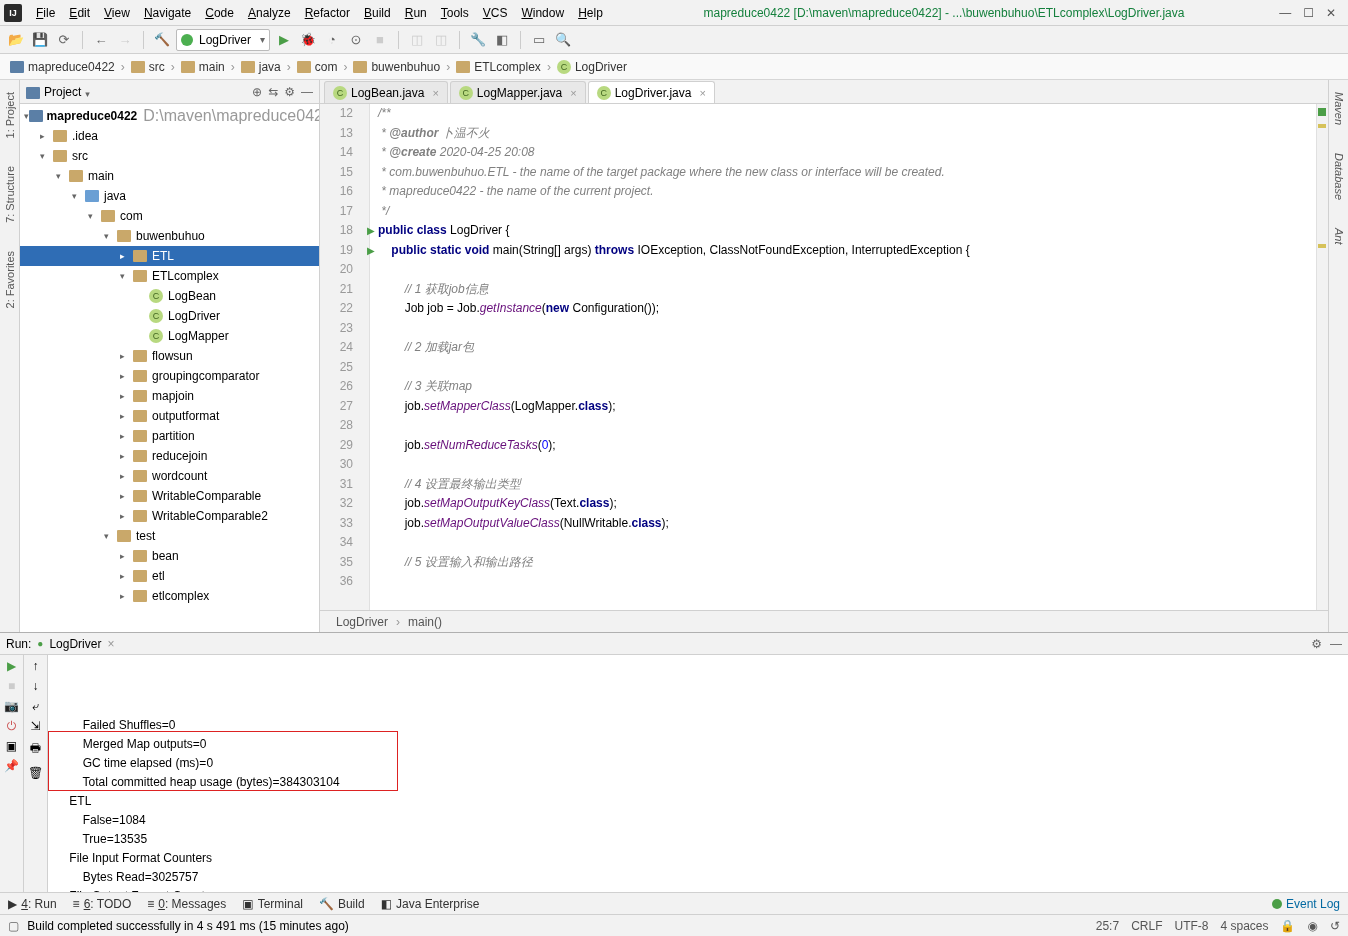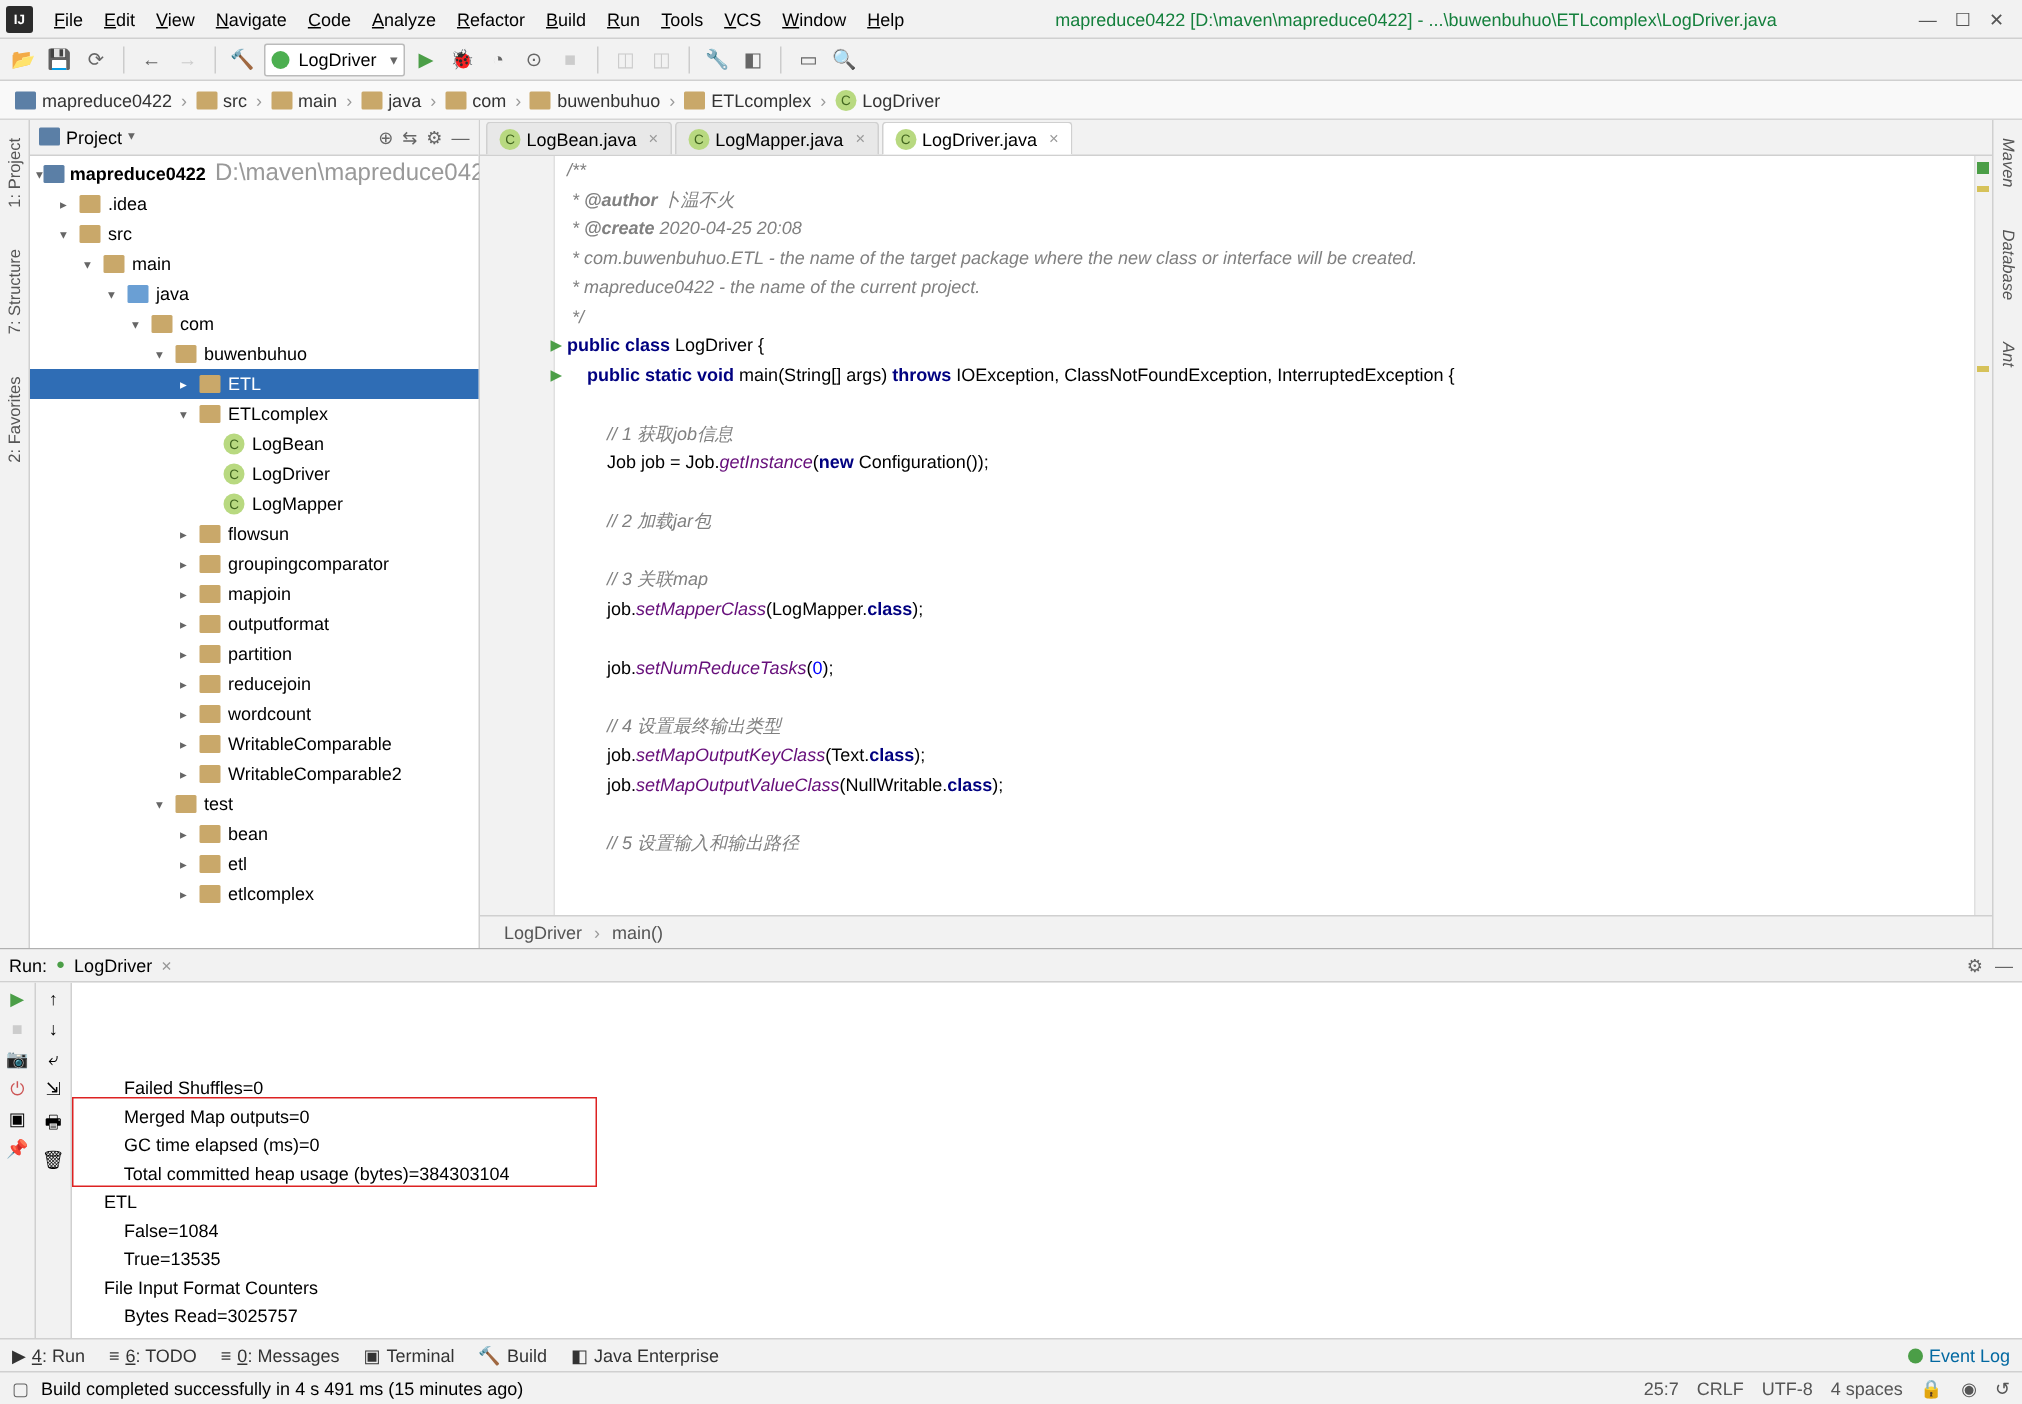"Project" .panel-title { align-items: flex-start -> flex-end }
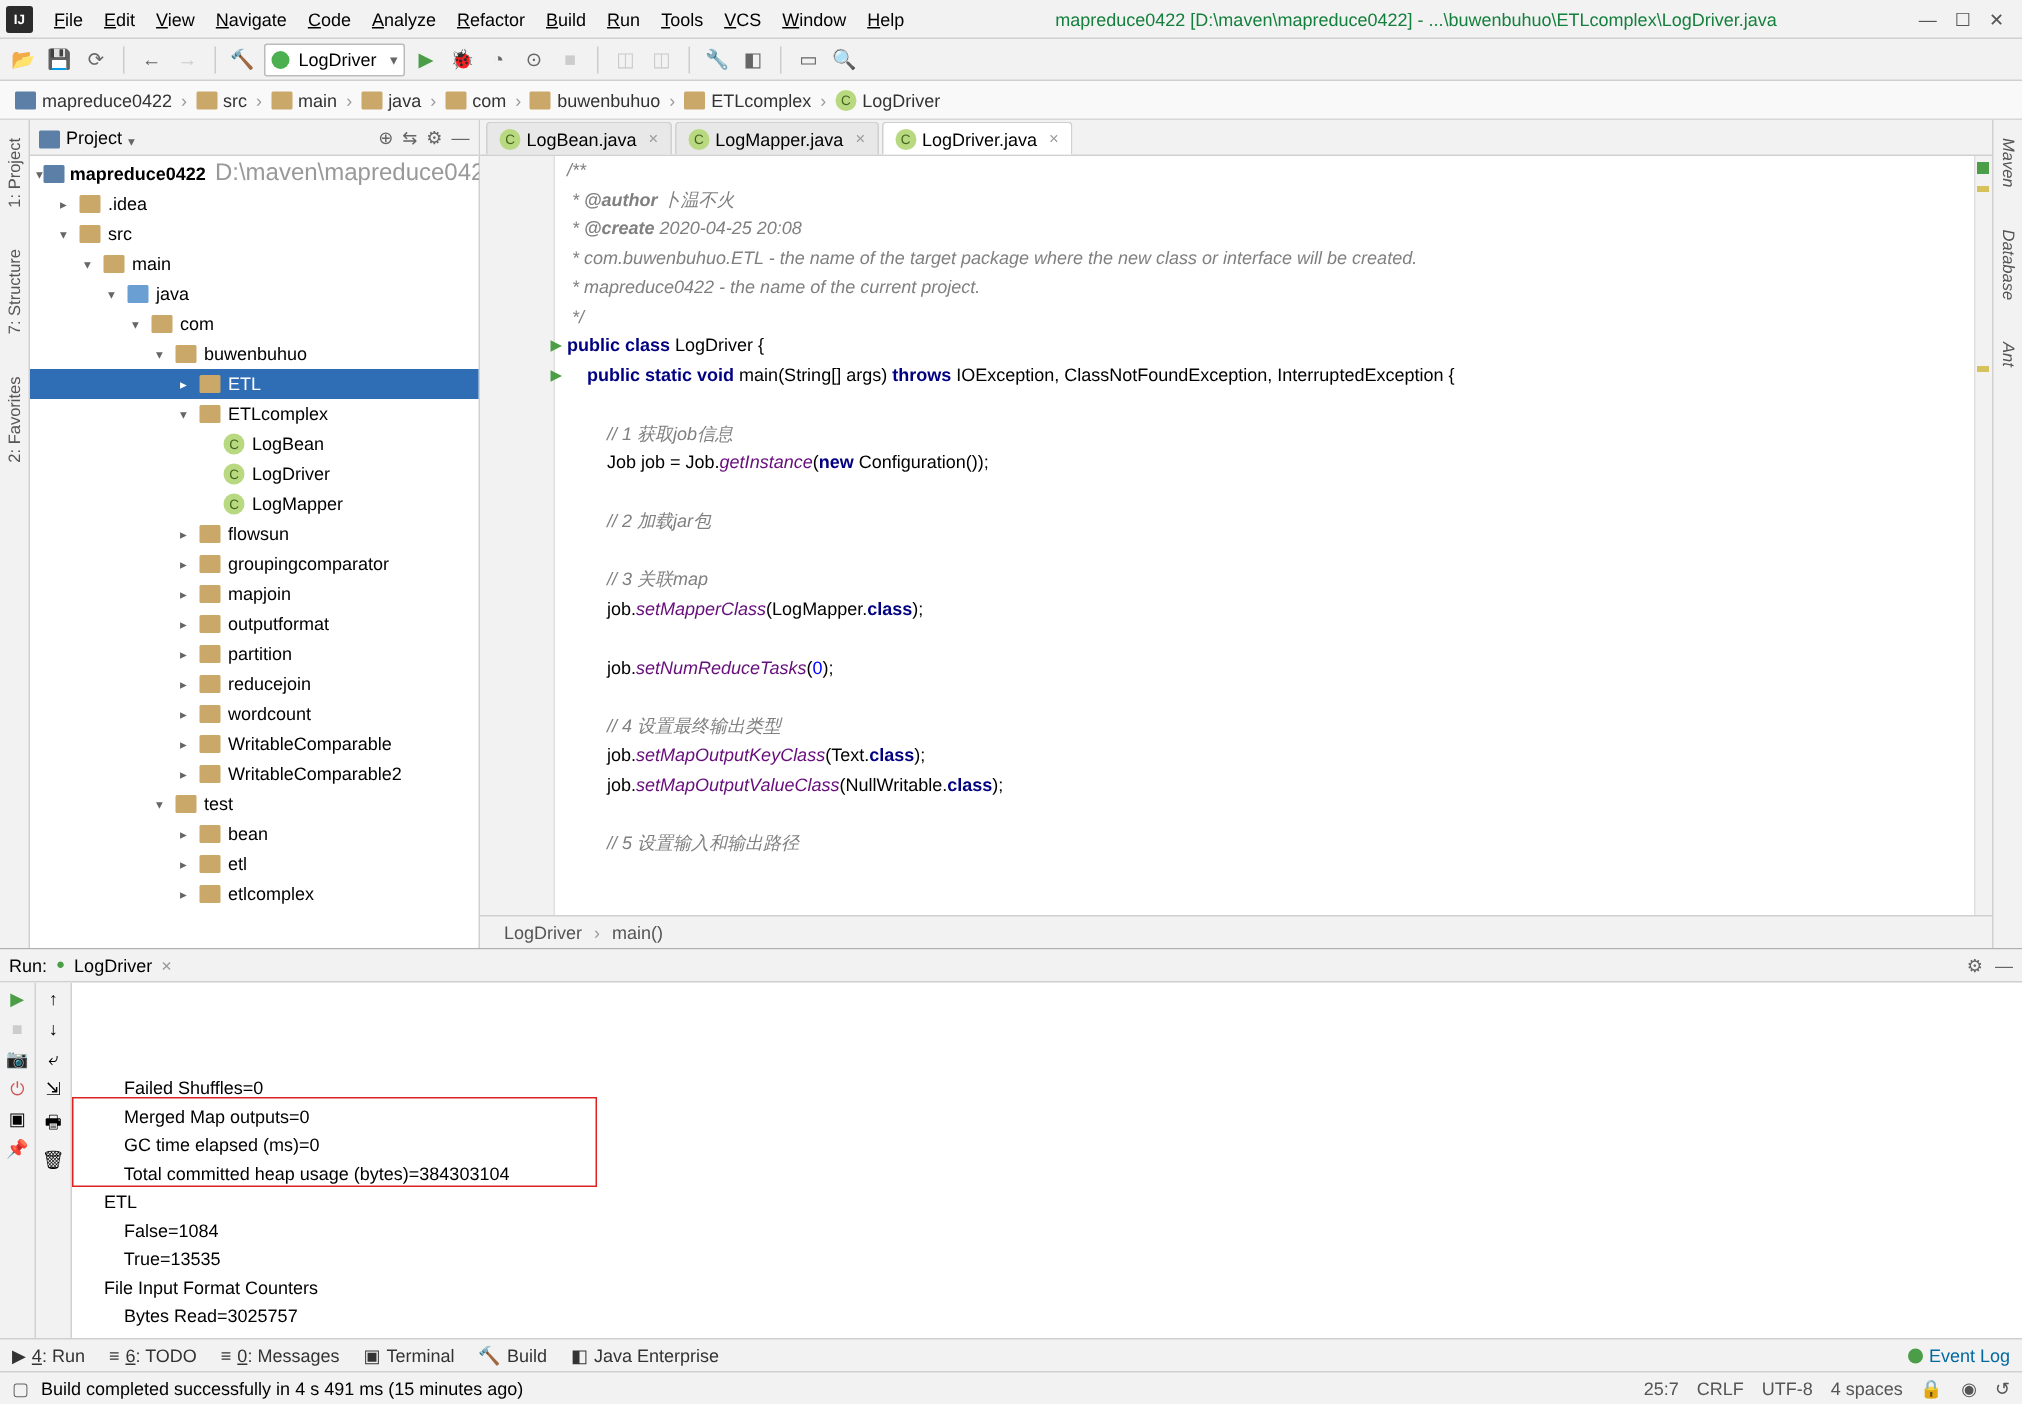"12" div { html: none -> <div>12 13 14 15 16 17 18 19 20 21 22 23 24 25 26 27 28 29 30 31 32 33 34 35 36 </div> }
